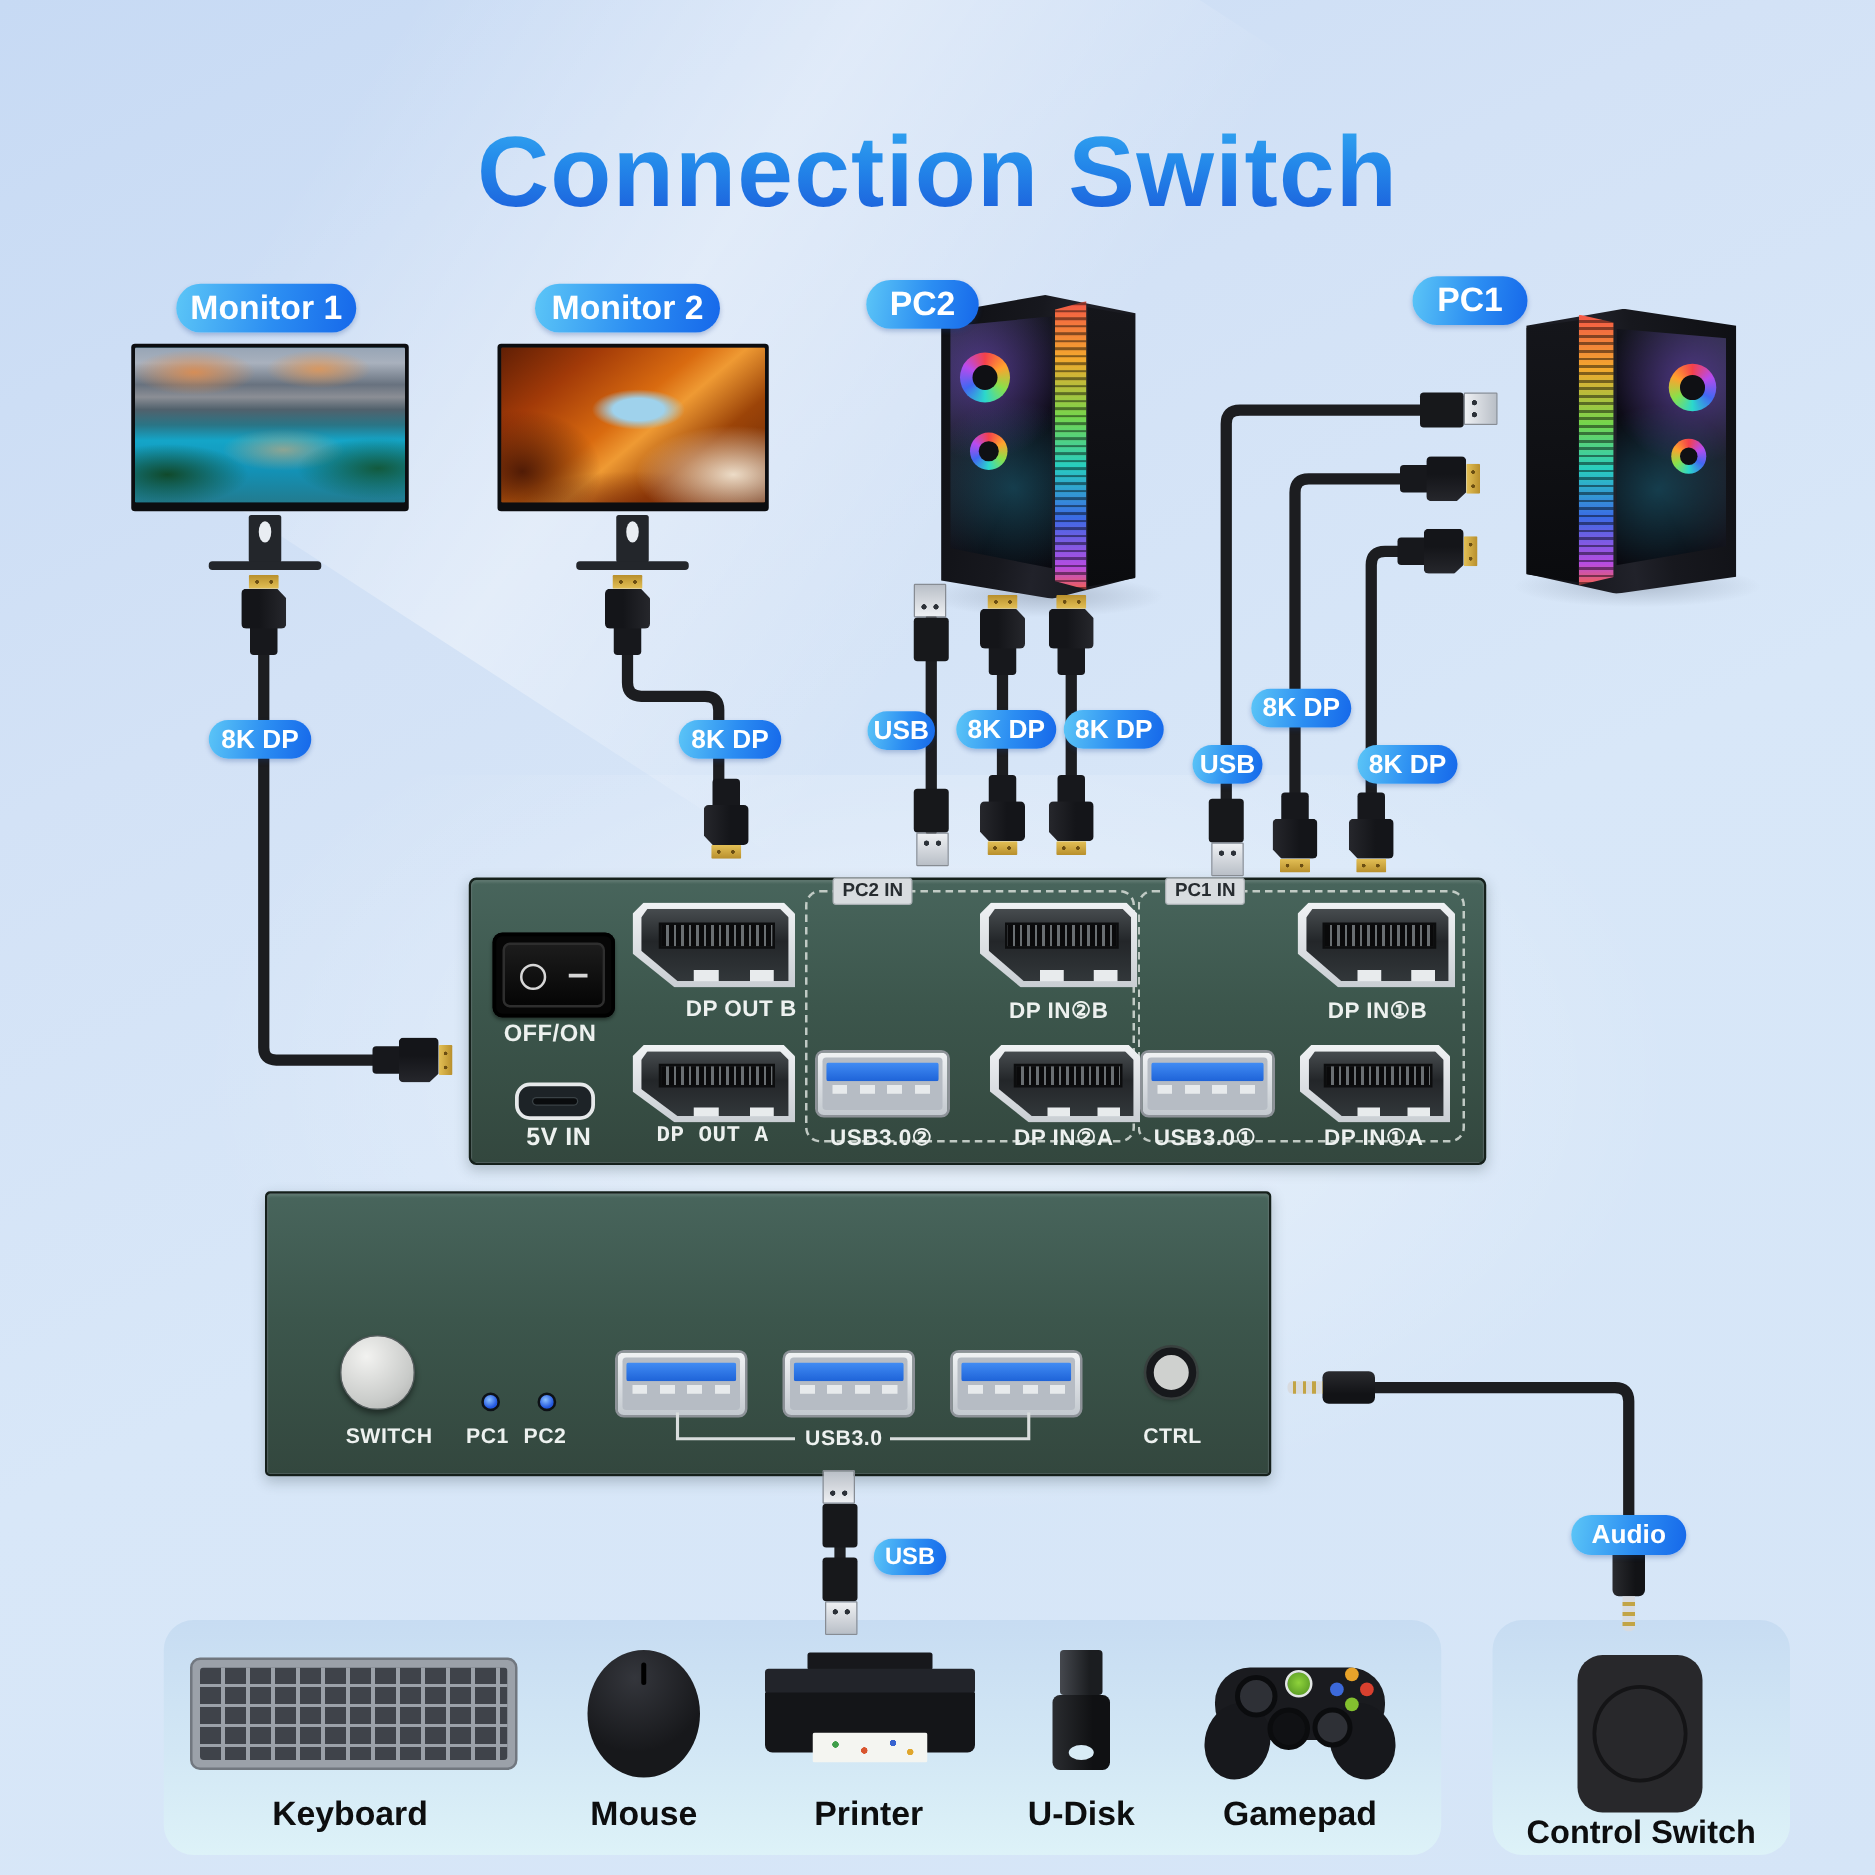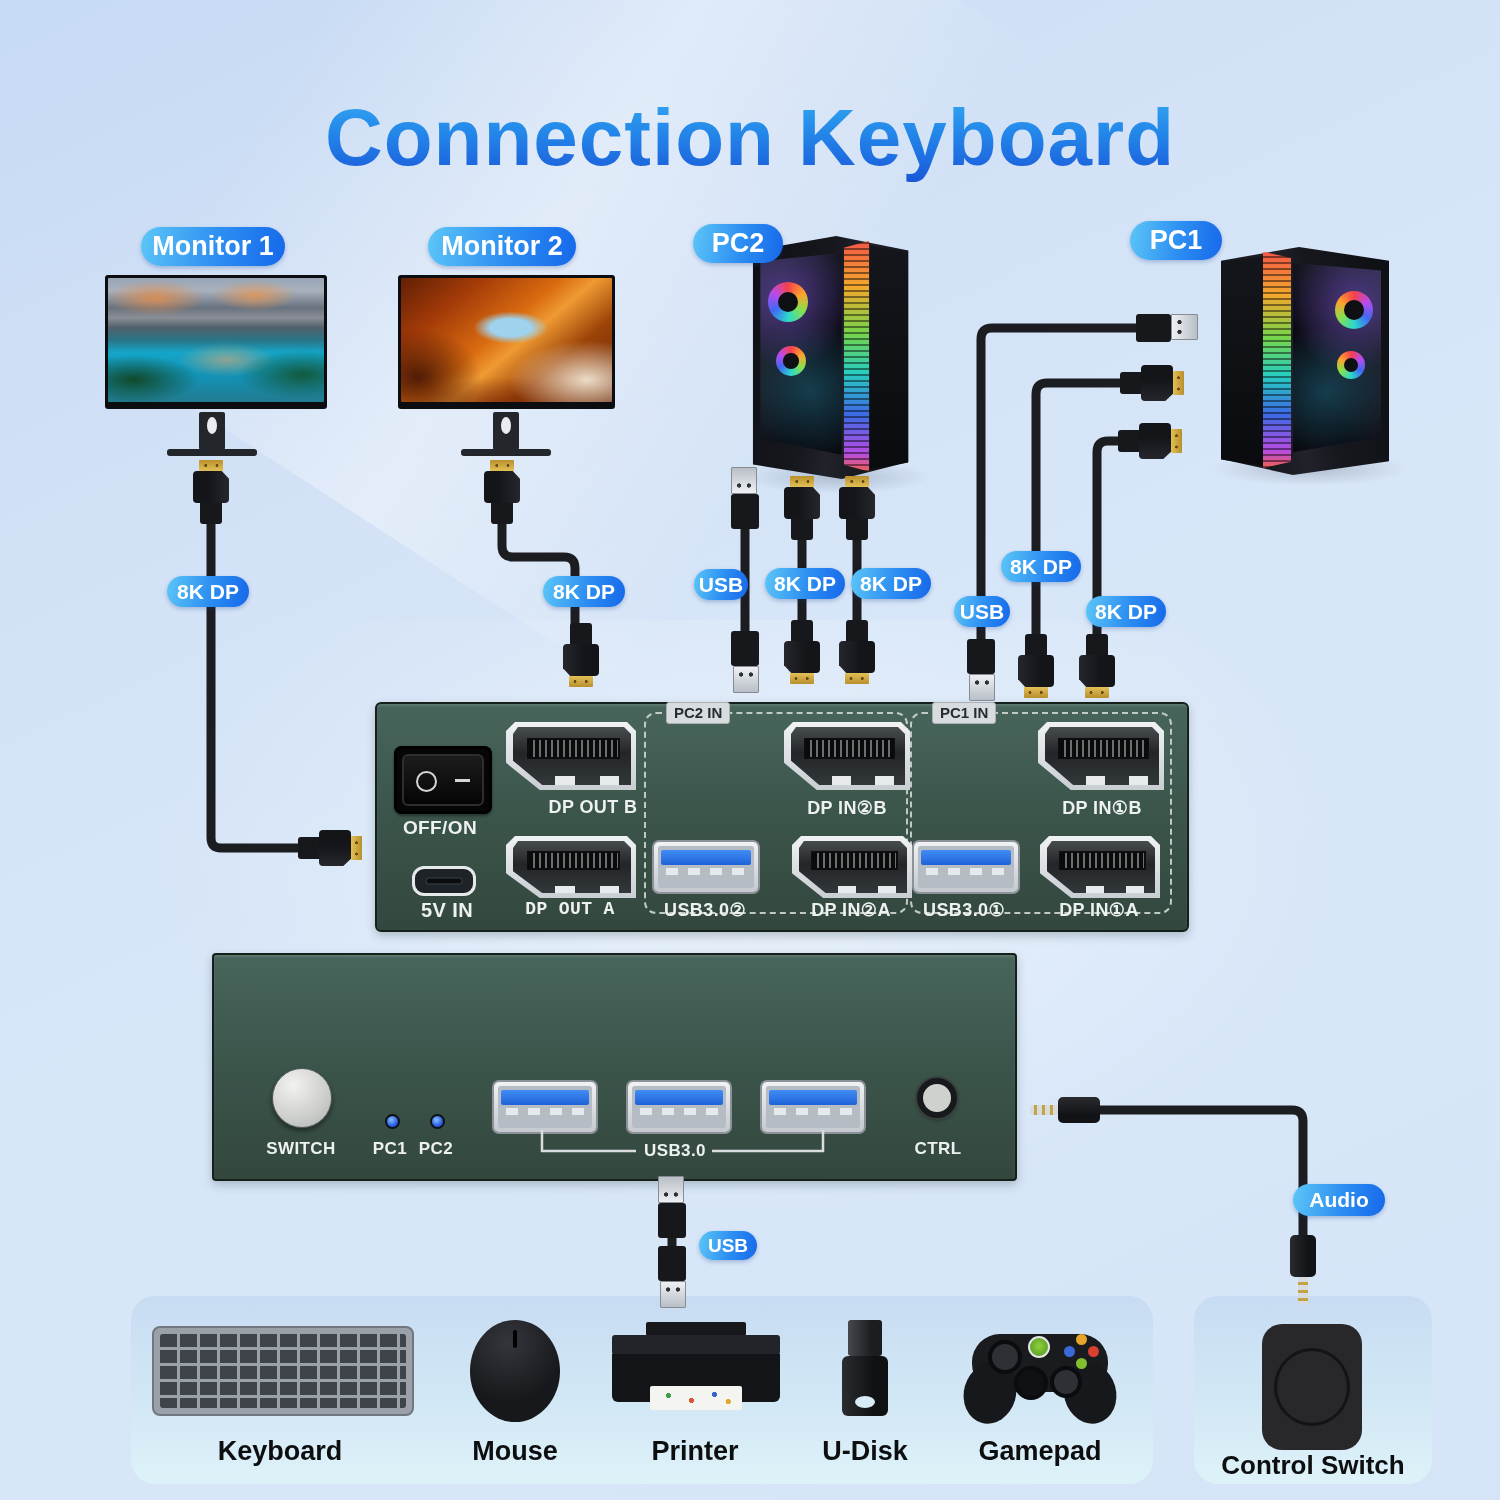"Connection Keyboard" div.title { text: Keyboard -> Switch }
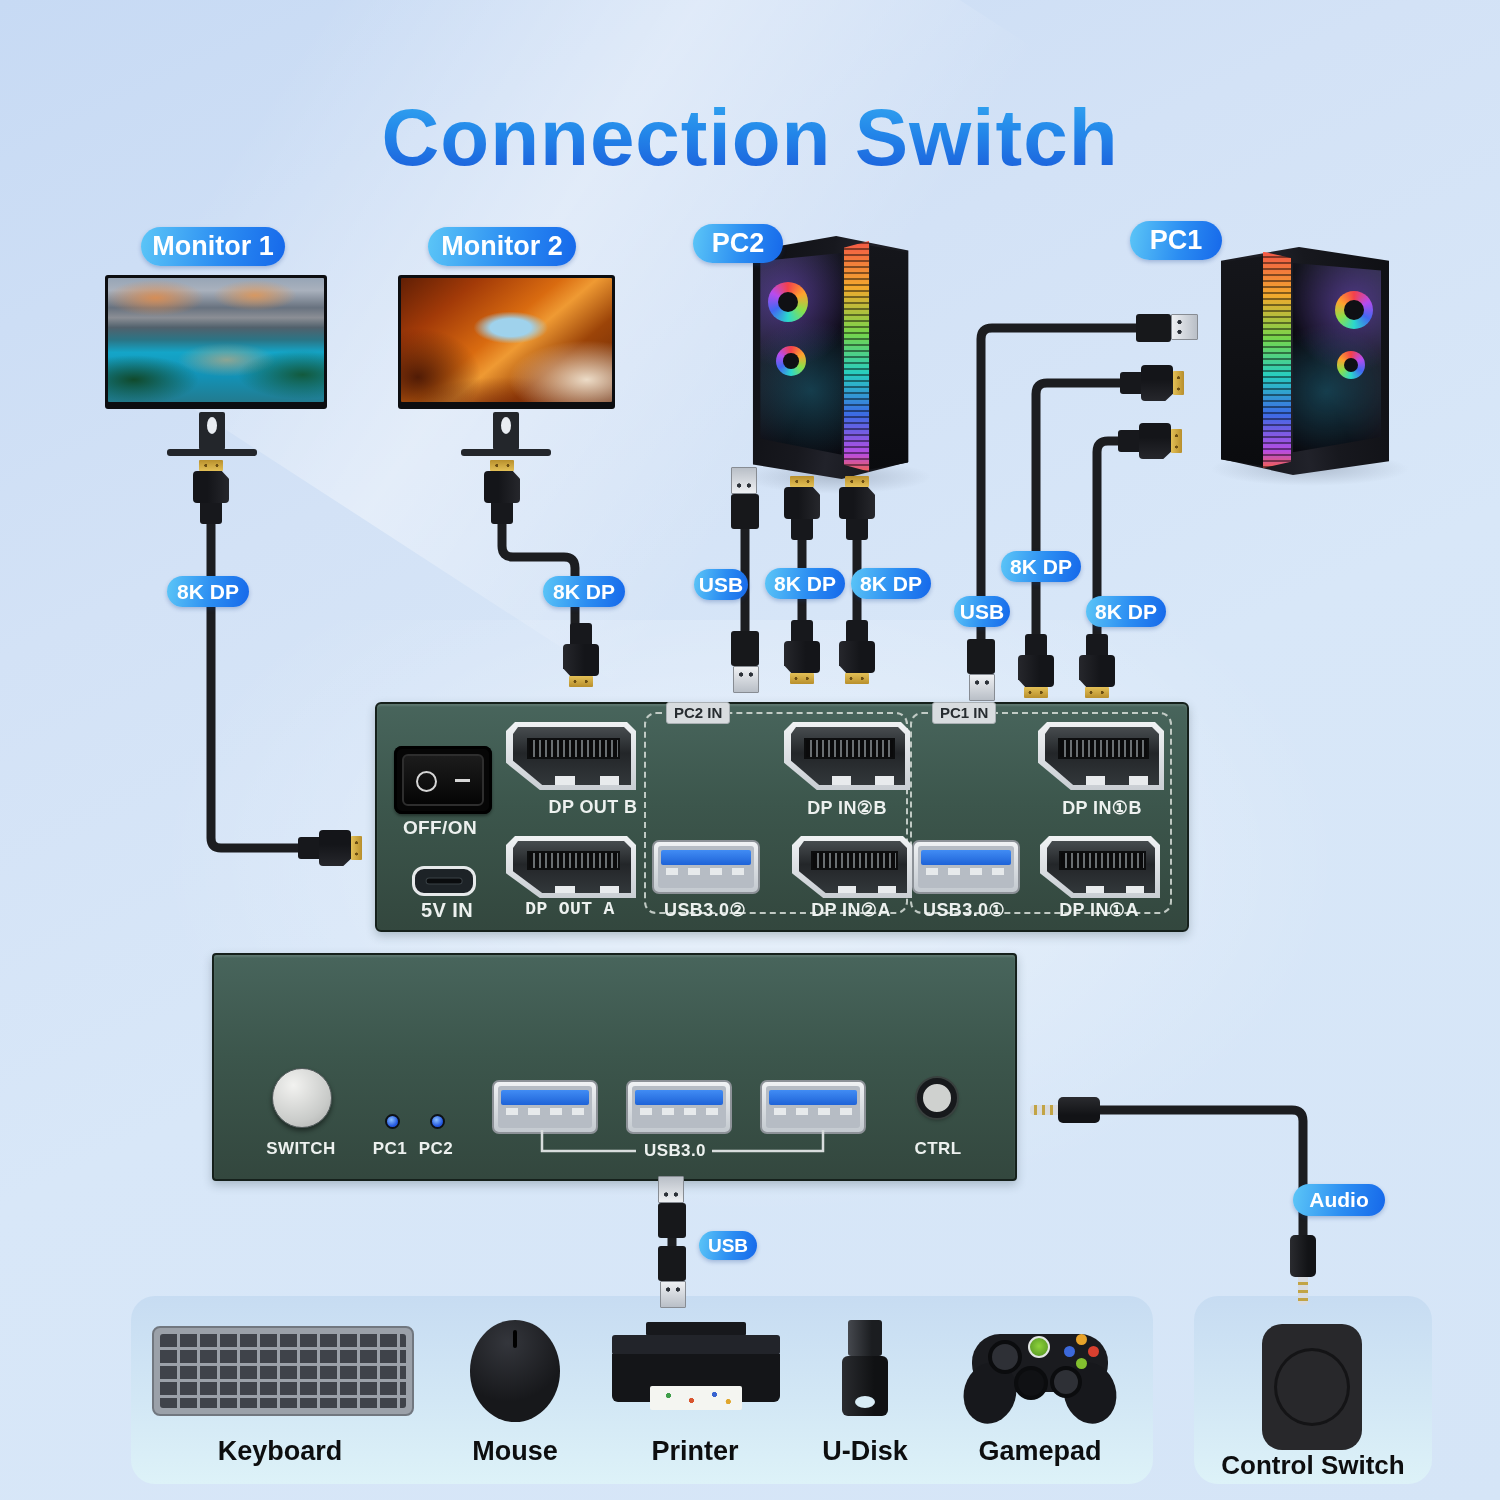"SWITCH" div.lbl { text-align: none -> right }
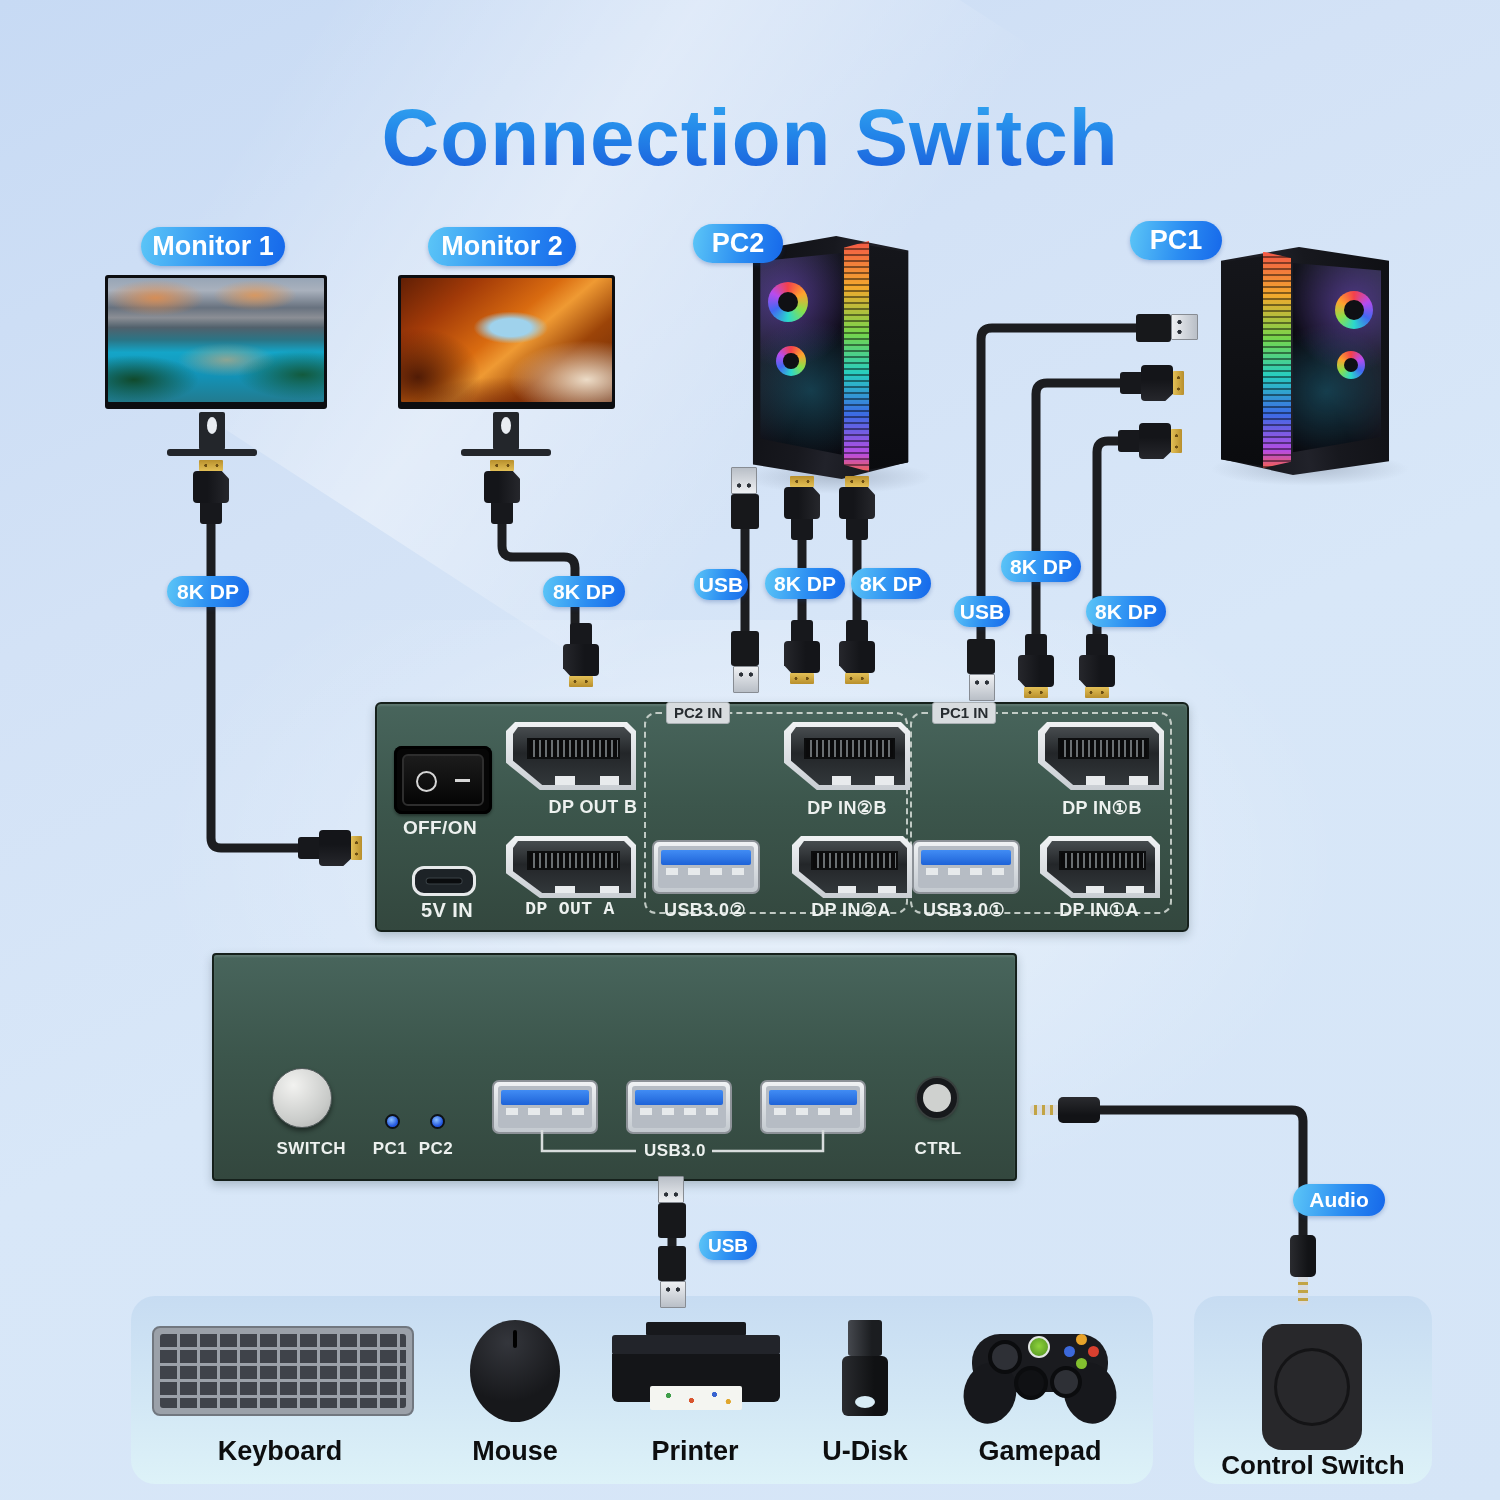"Audio" div.pill { margin-left: 36px -> none; top: 1184px -> 1212px }
